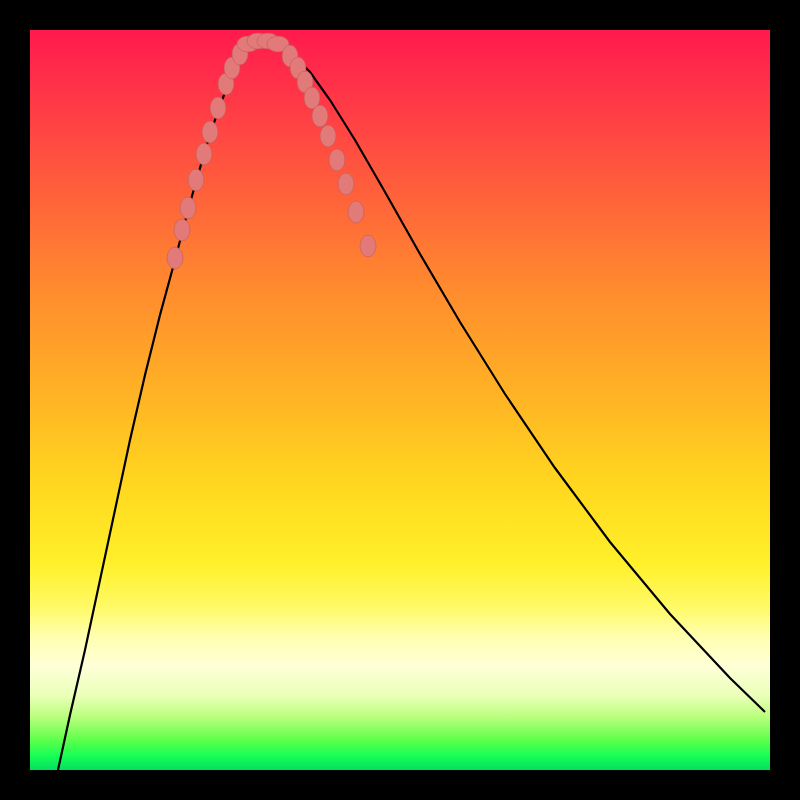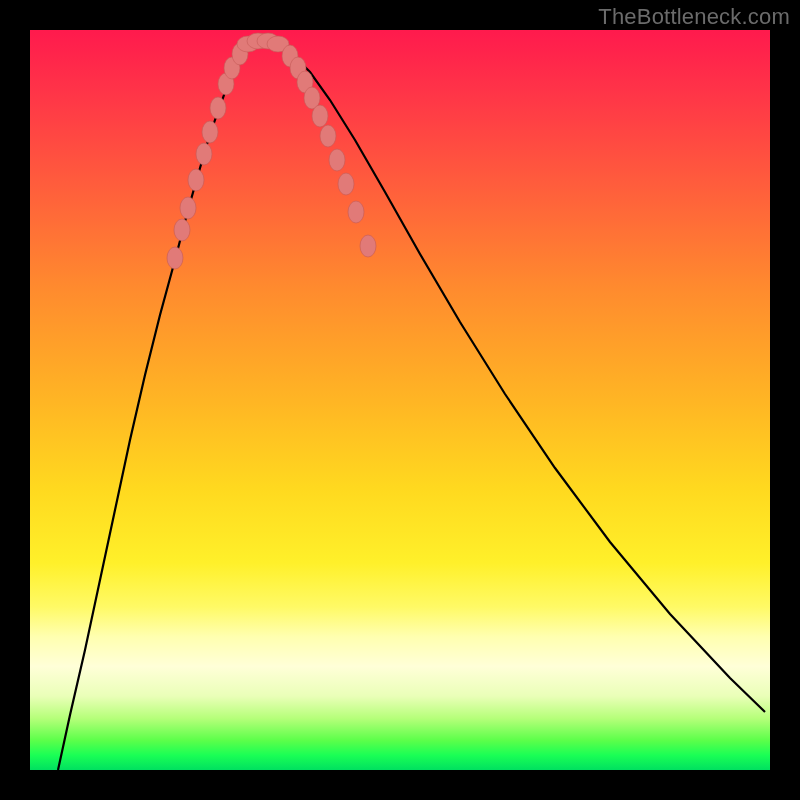"TheBottleneck.com" div.watermark { html: <div>TheBottleneck.com</div> -> none }
